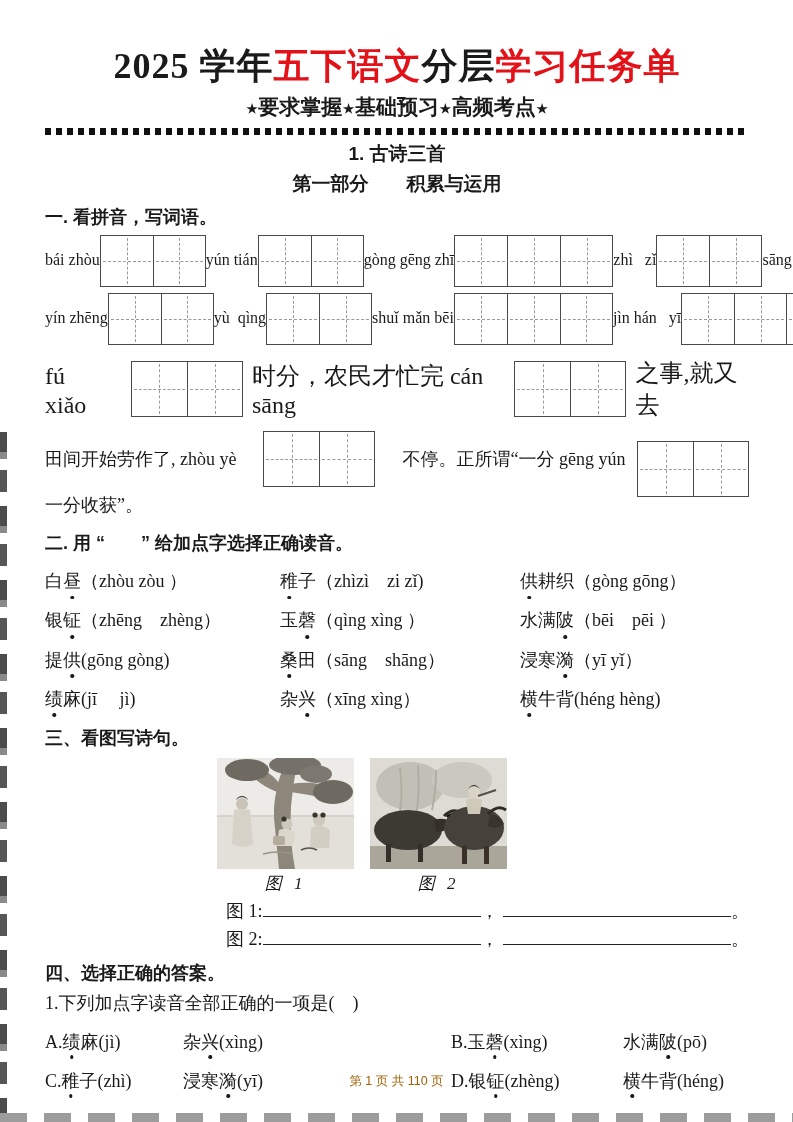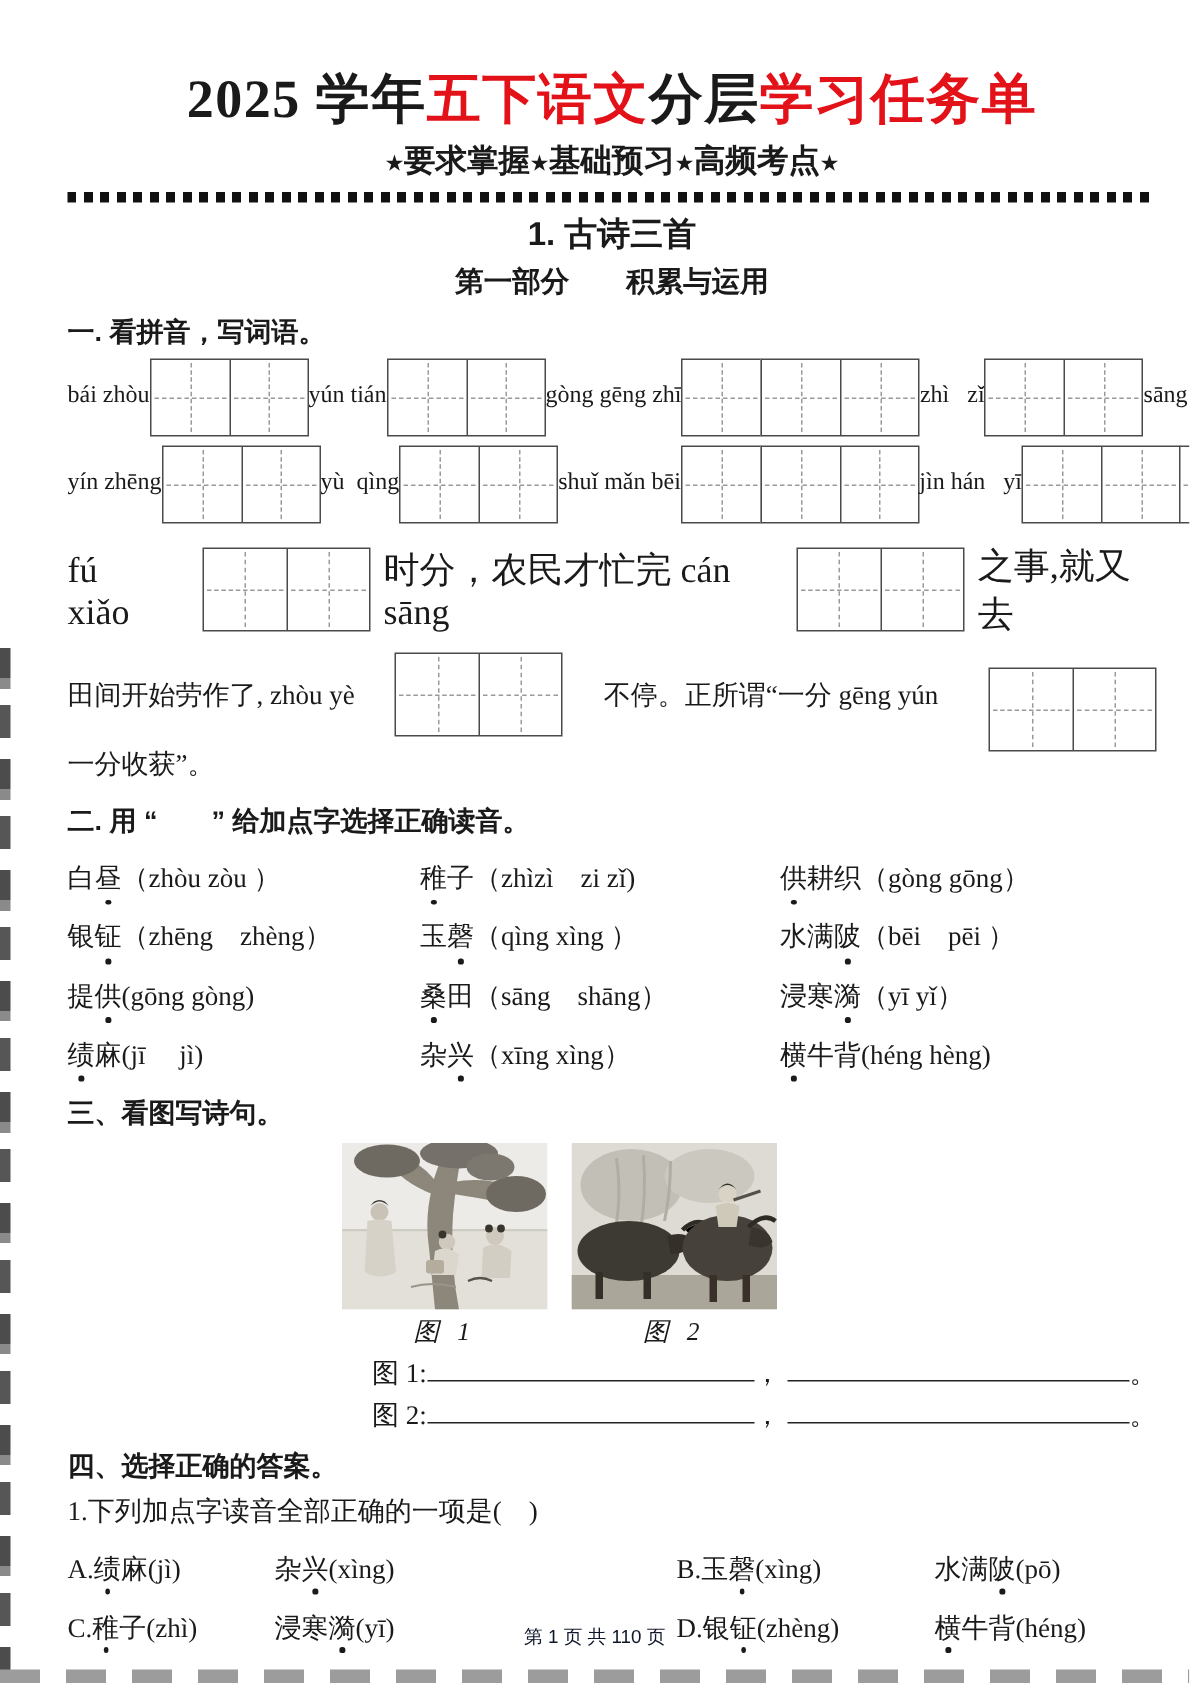"2025 学年五下语文分层学习任务单" .page { padding: 46px 22px 0 45px -> 46px 44px 0 45px }
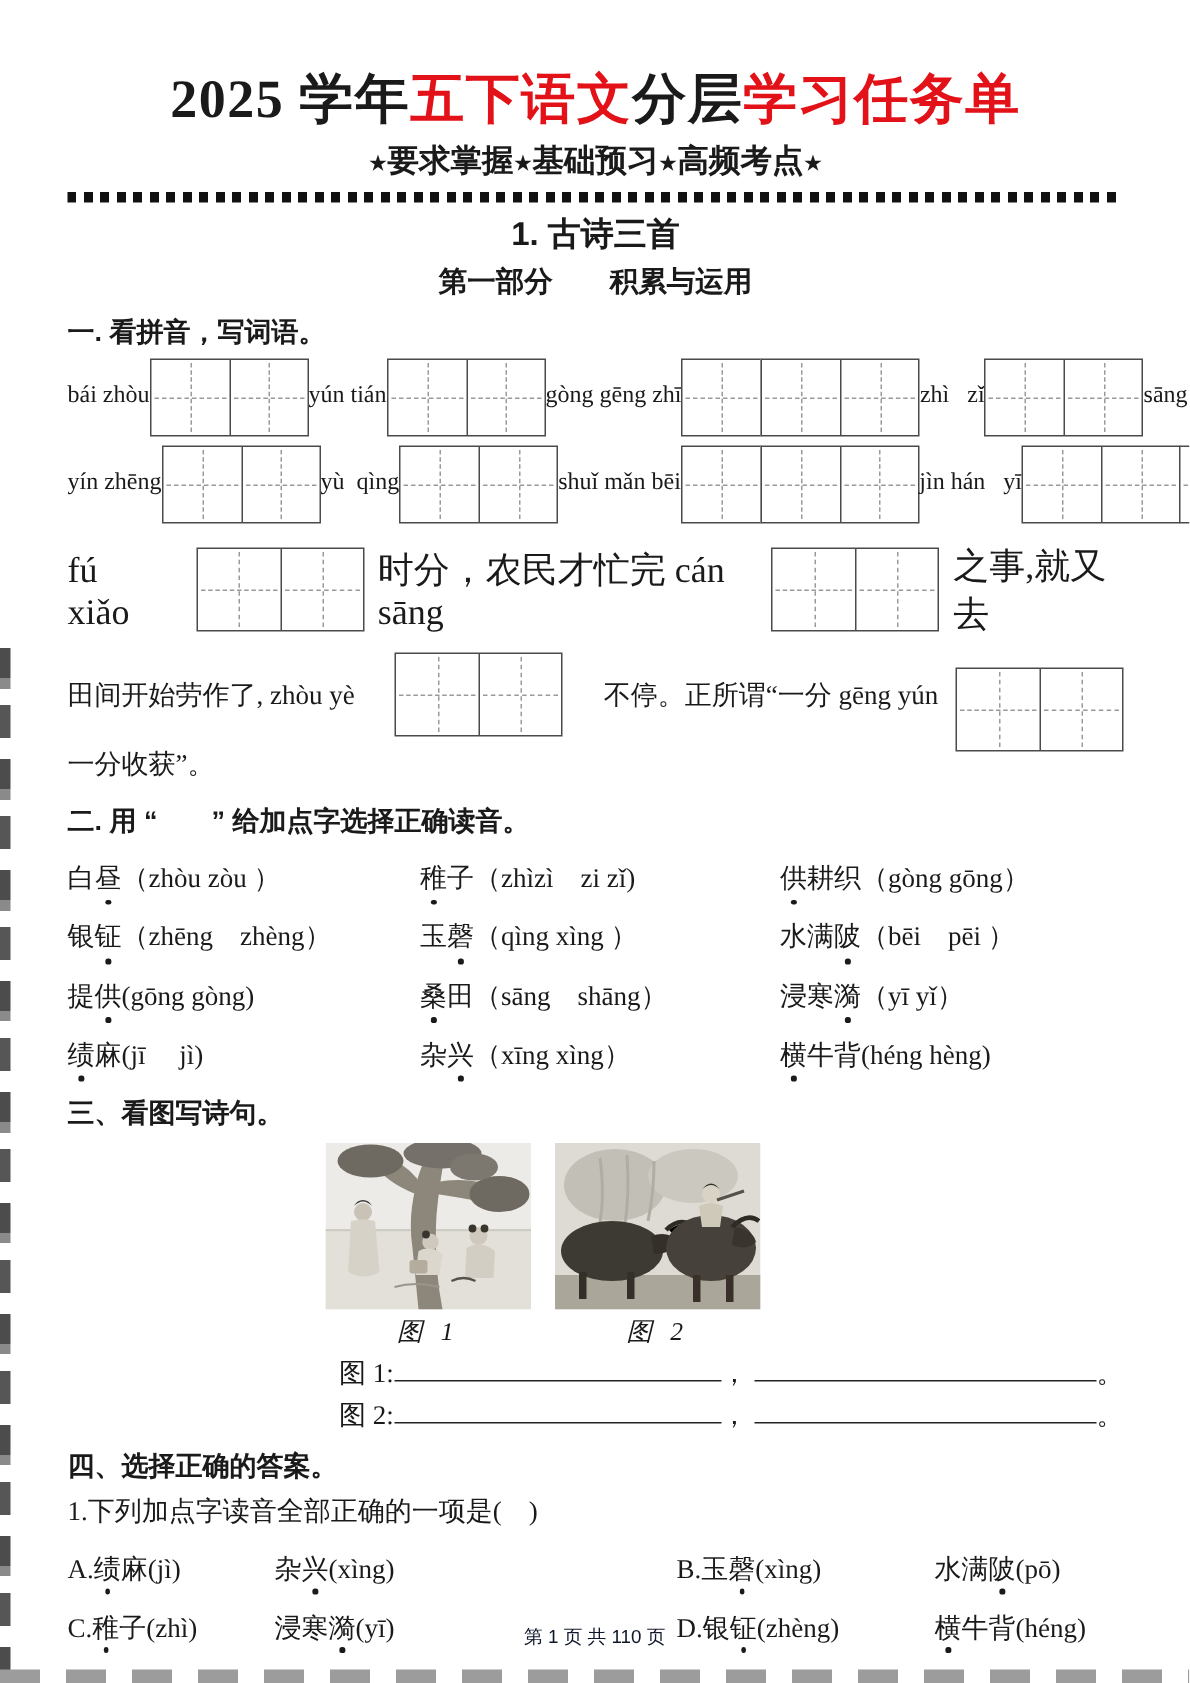"1. 古诗三首" .hd-lesson { font-size: 22px -> 19px }
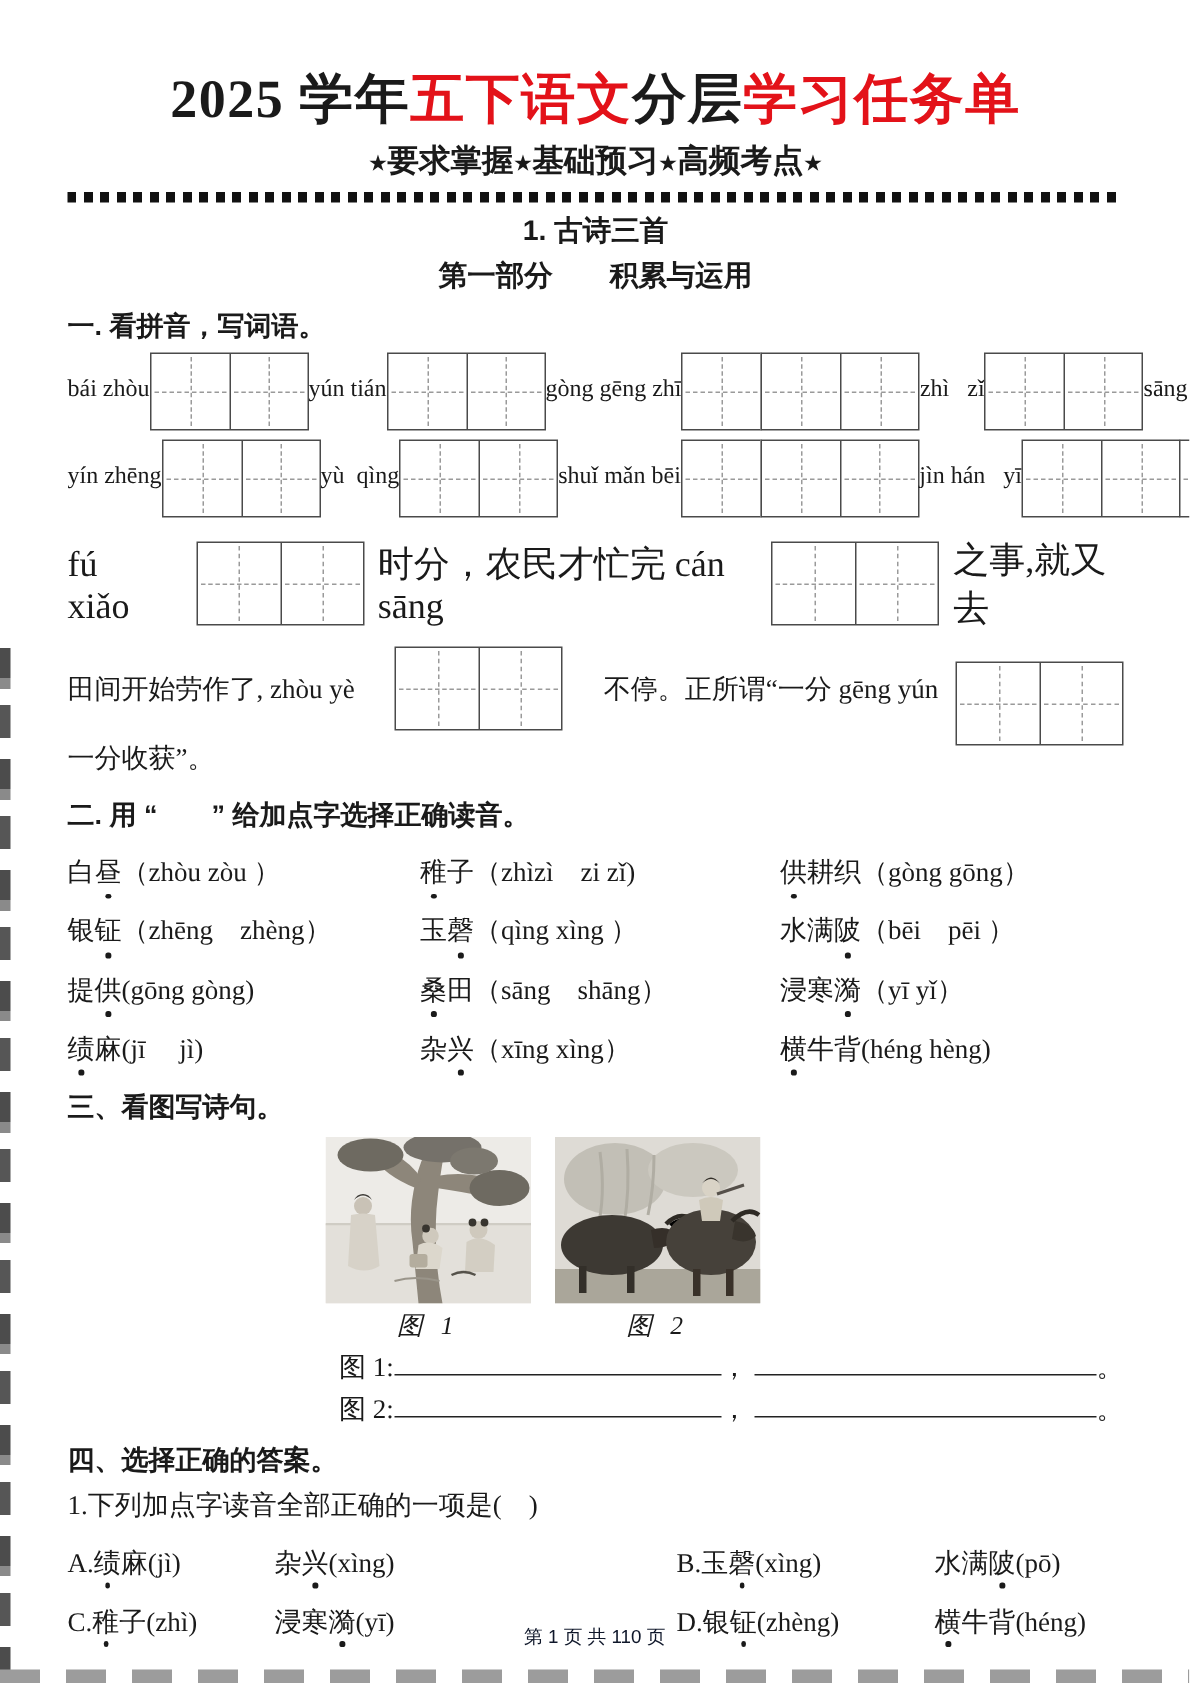"第 1 页 共 110" .footer { bottom: 22px -> 32px; color: #0f172a -> #a16207 }
